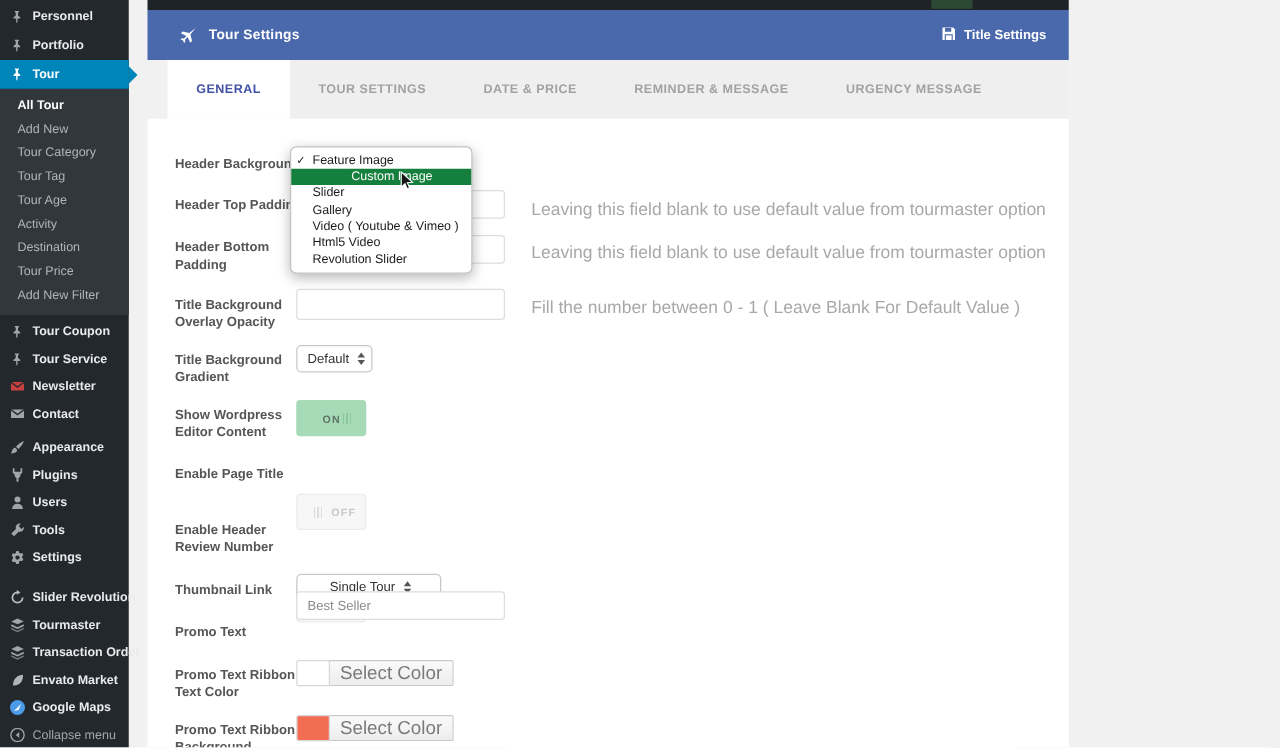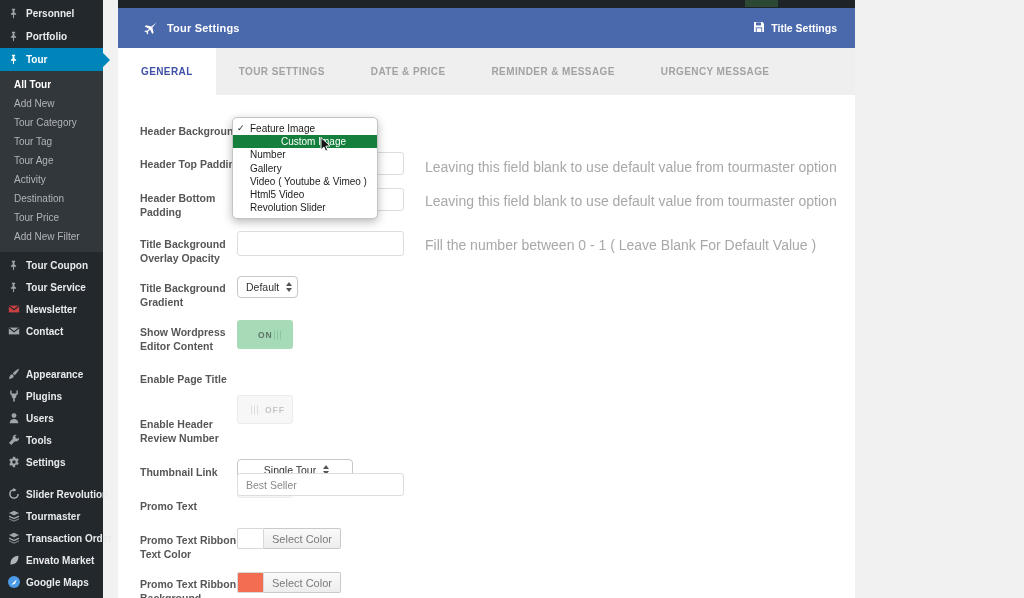"GENERAL" .tabs { margin-left: none -> 16px }
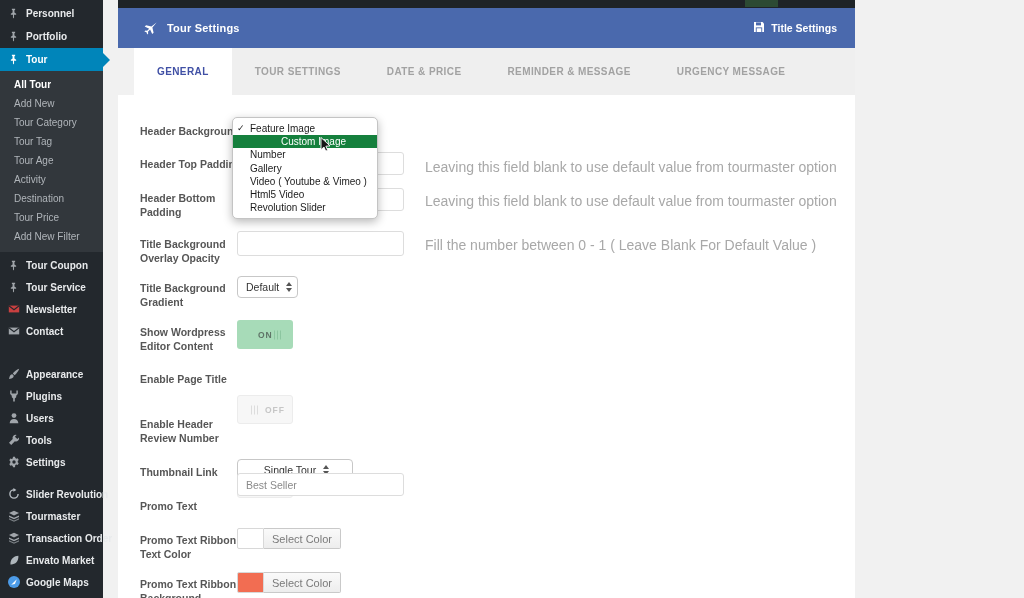"Number" div.opt { text: Number -> Slider }
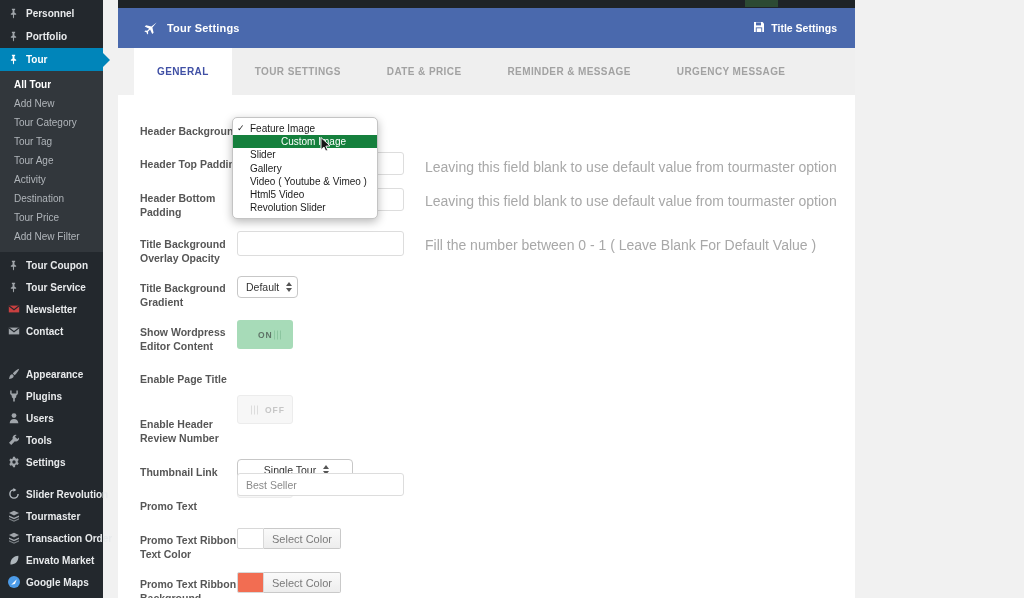"Appearance" div.sb-item { margin-top: 21px -> 5px }
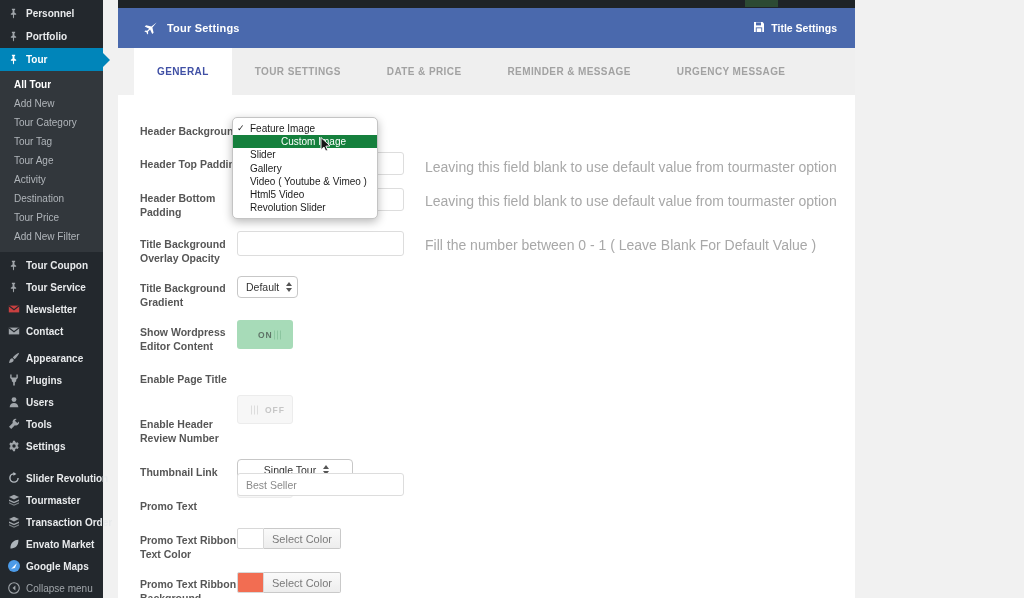"Select Color" .scbtn { font-size: 11px -> 15px }
